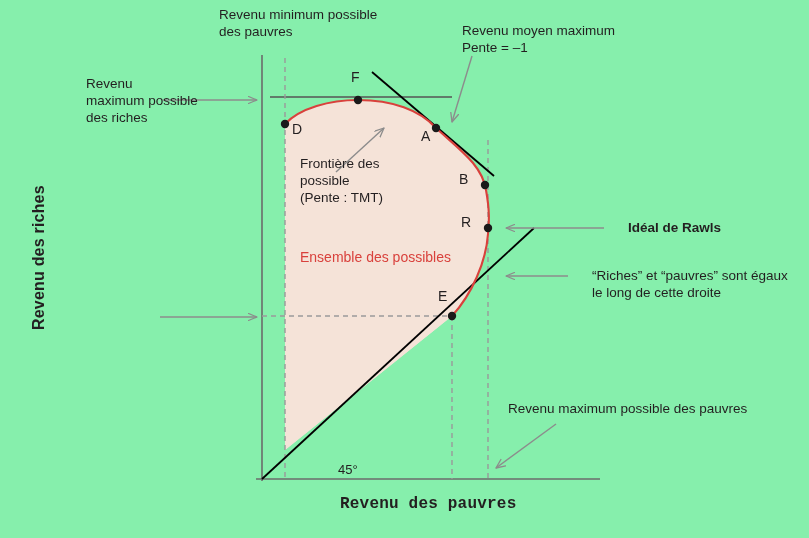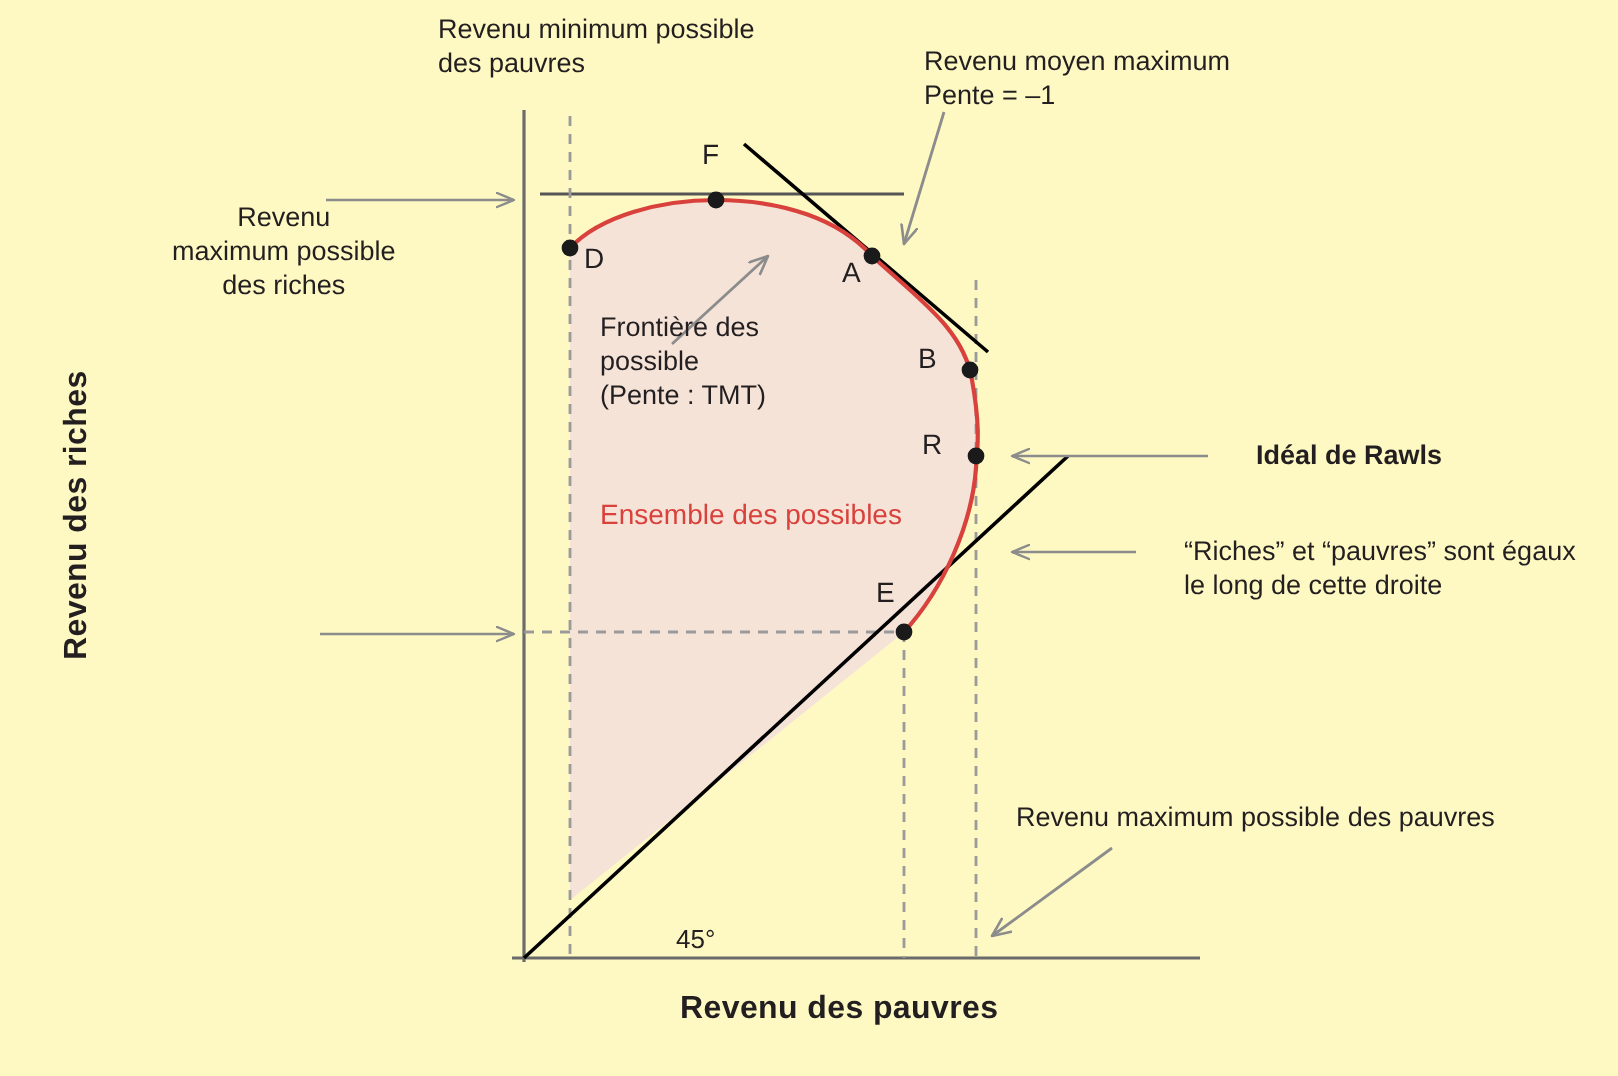"Revenu minimum possible" #figure { background: #fef9c3 -> #86efac }
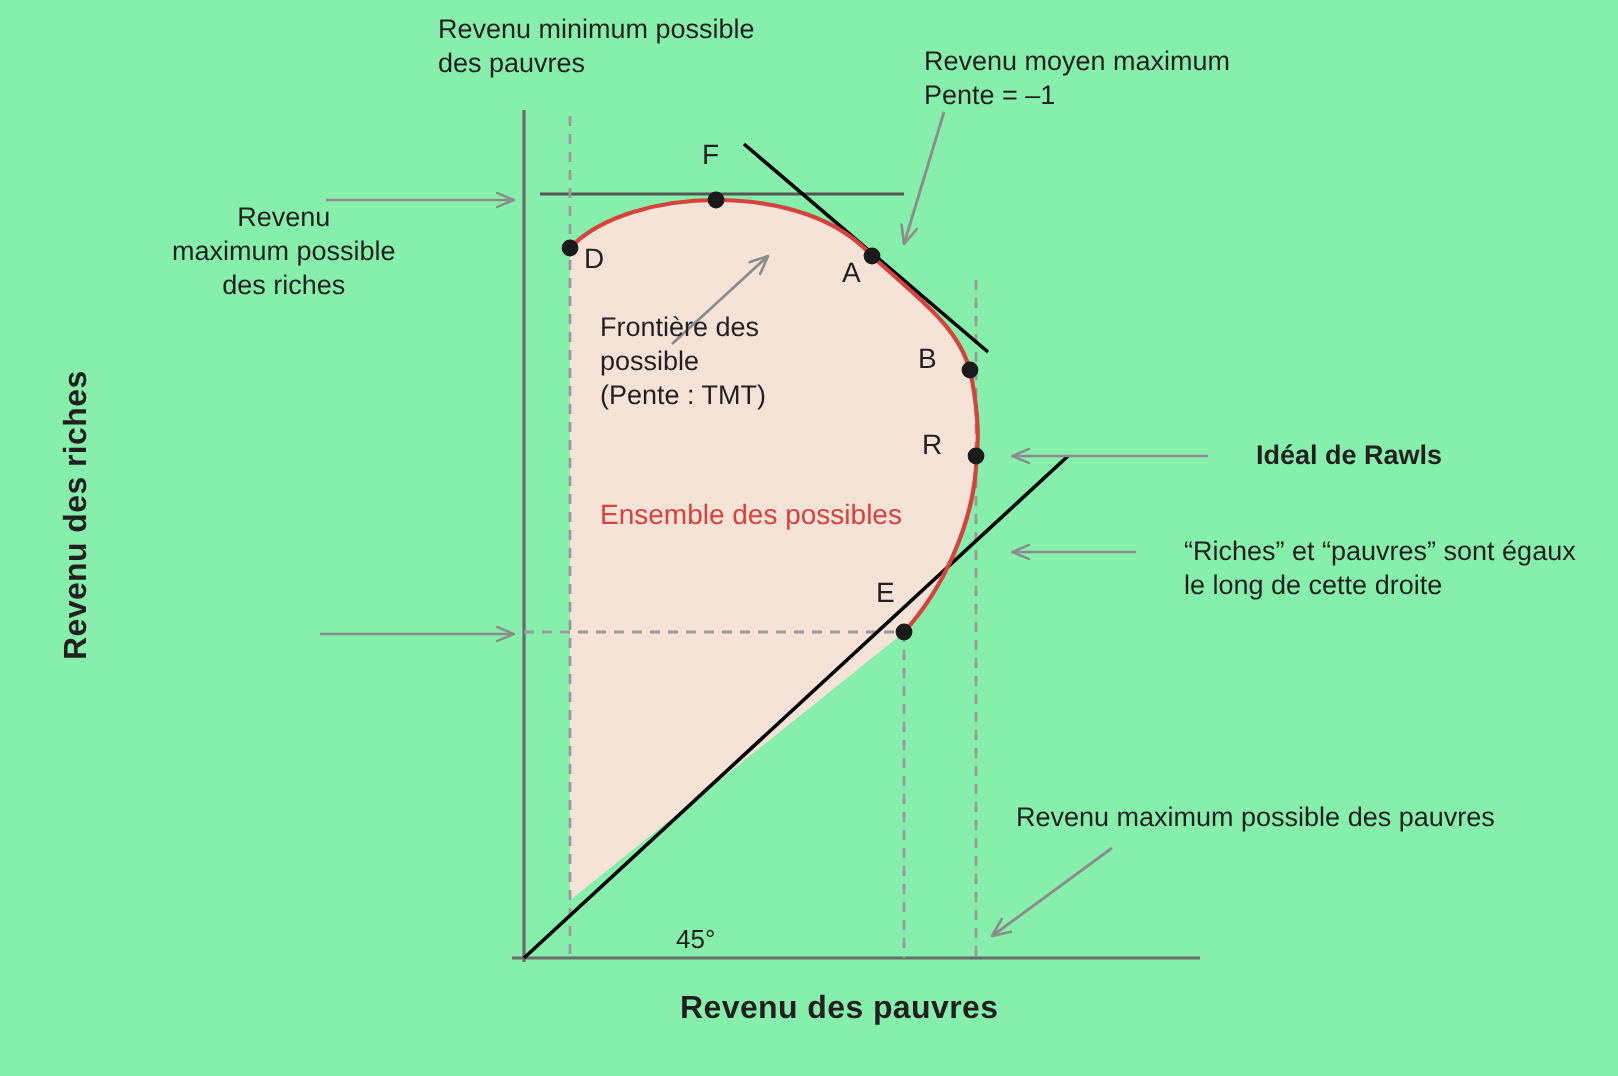"Revenu" div.lbl { text-align: center -> none; top: 100px -> 75px }
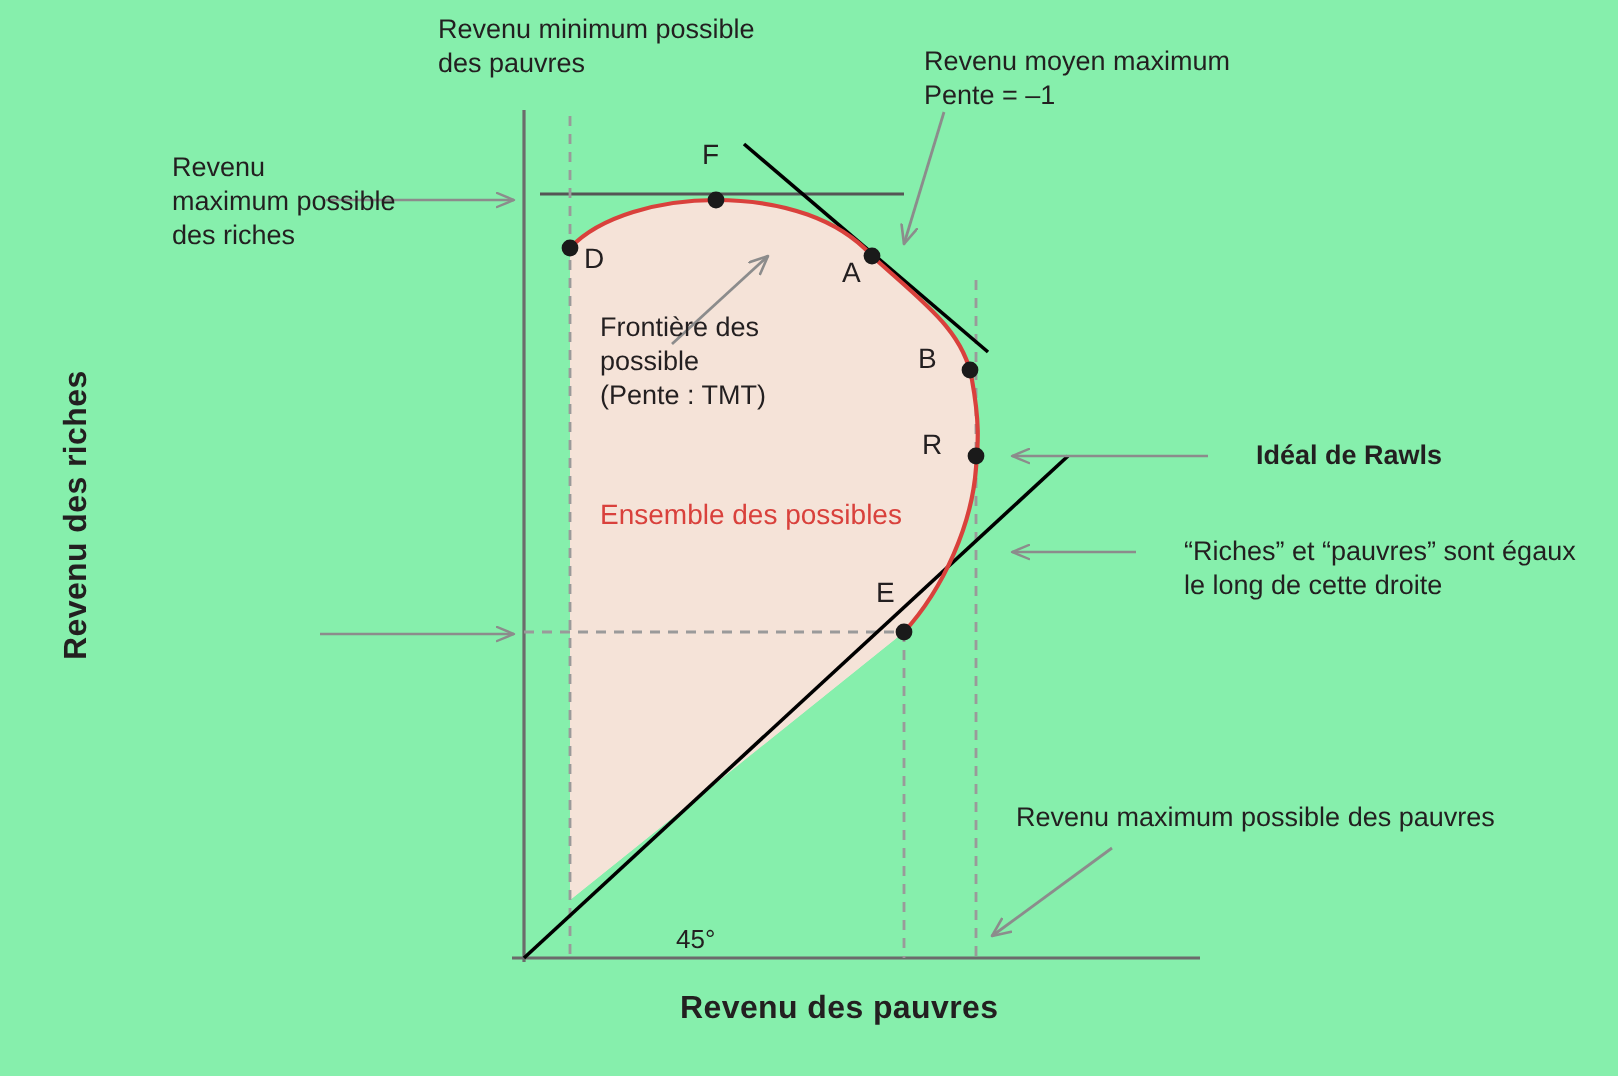"Revenu des pauvres" div.lbl { font-family: none -> Liberation Mono, monospace }
